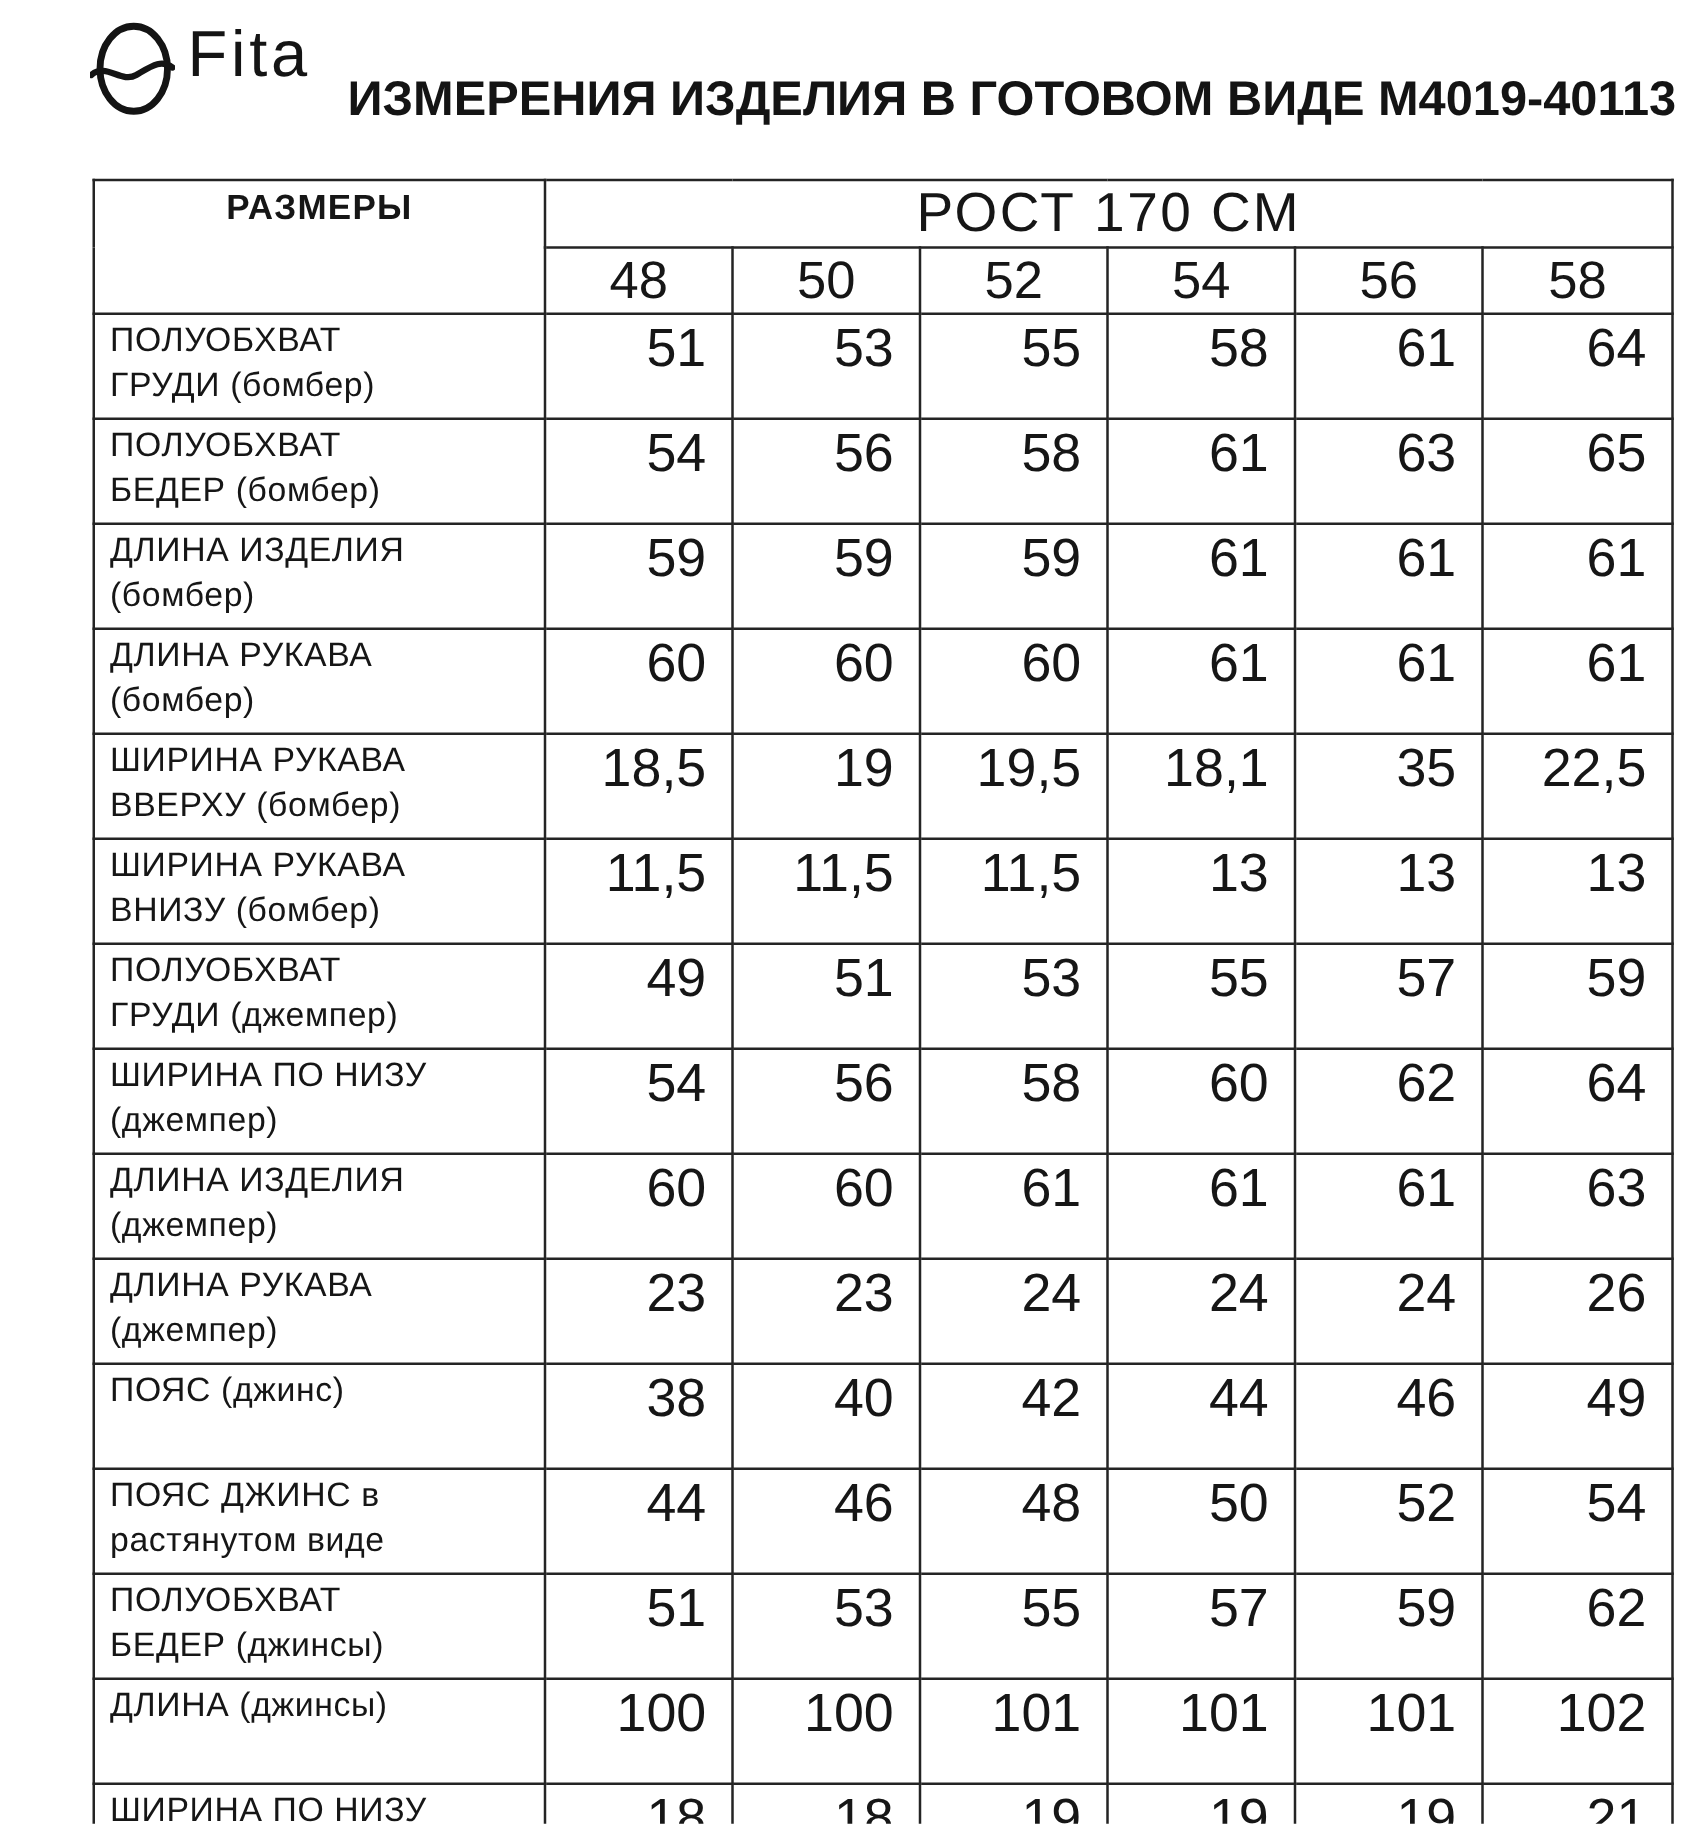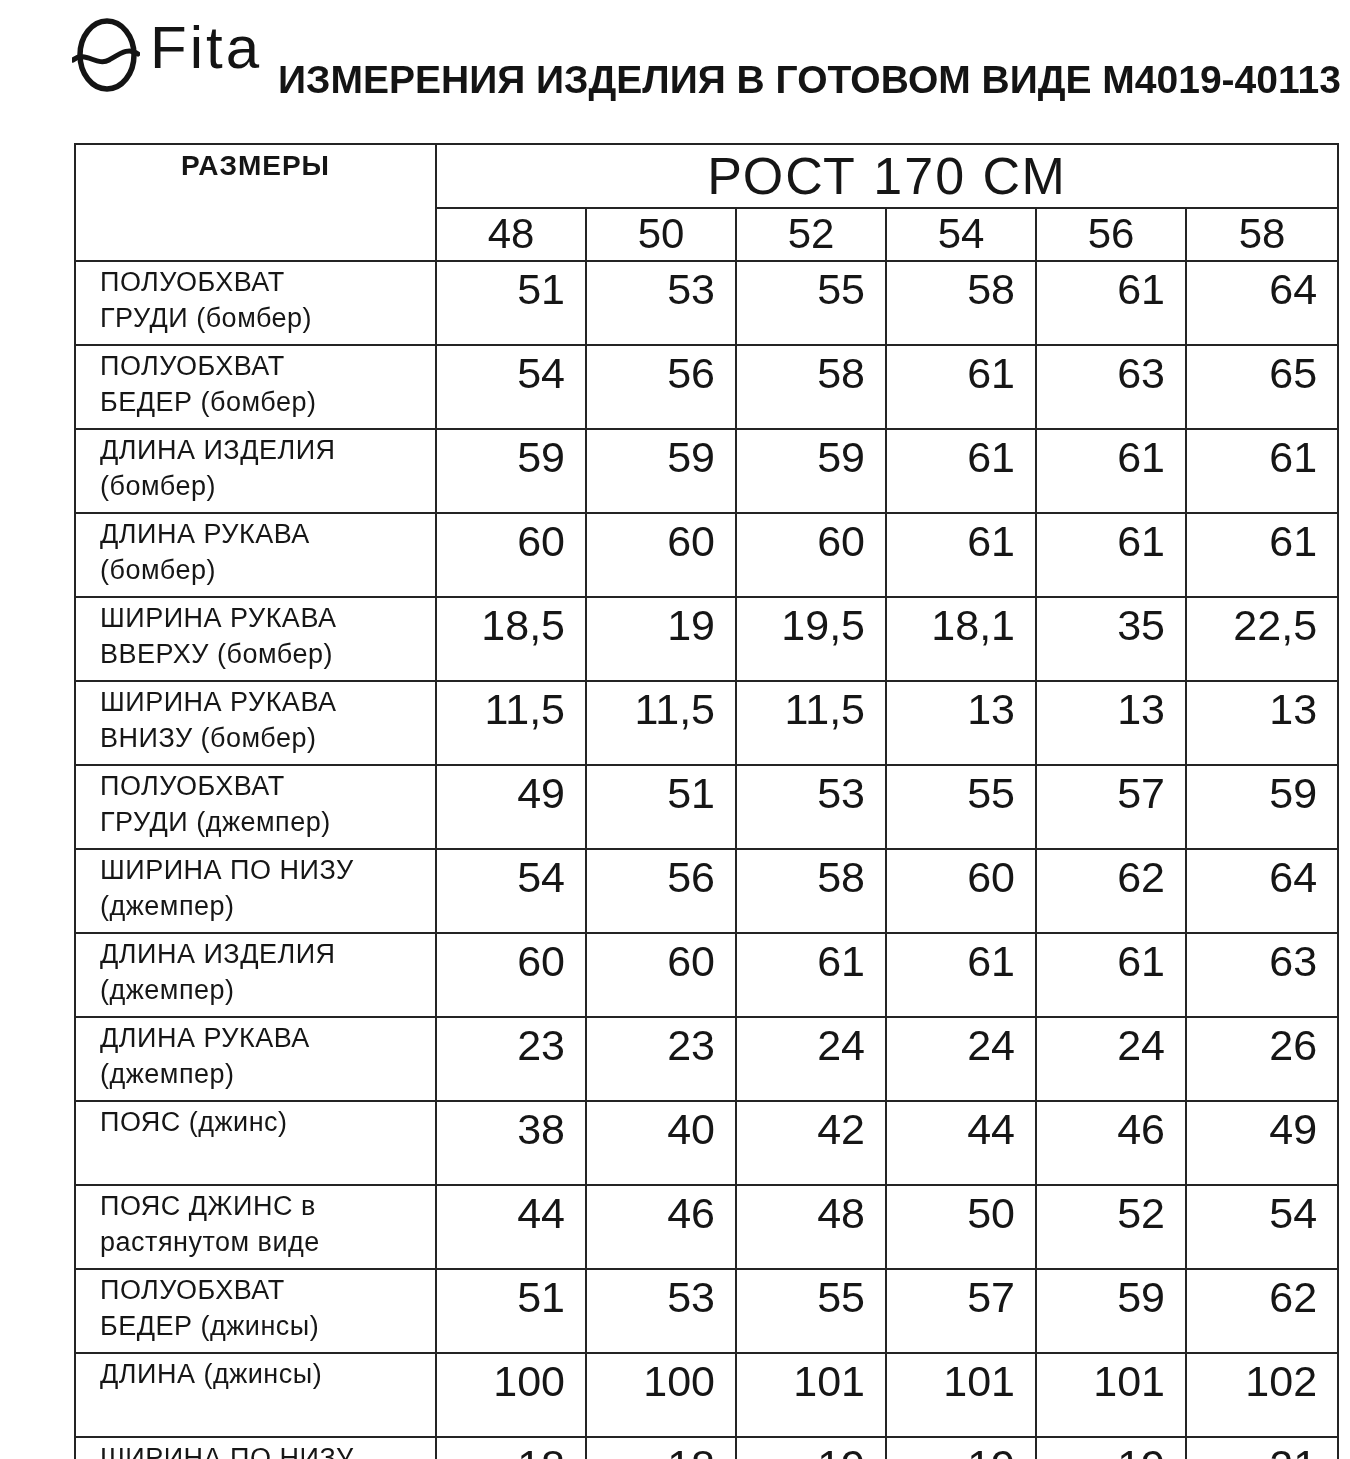"Fita" .brand { font-size: 60px -> 52px }
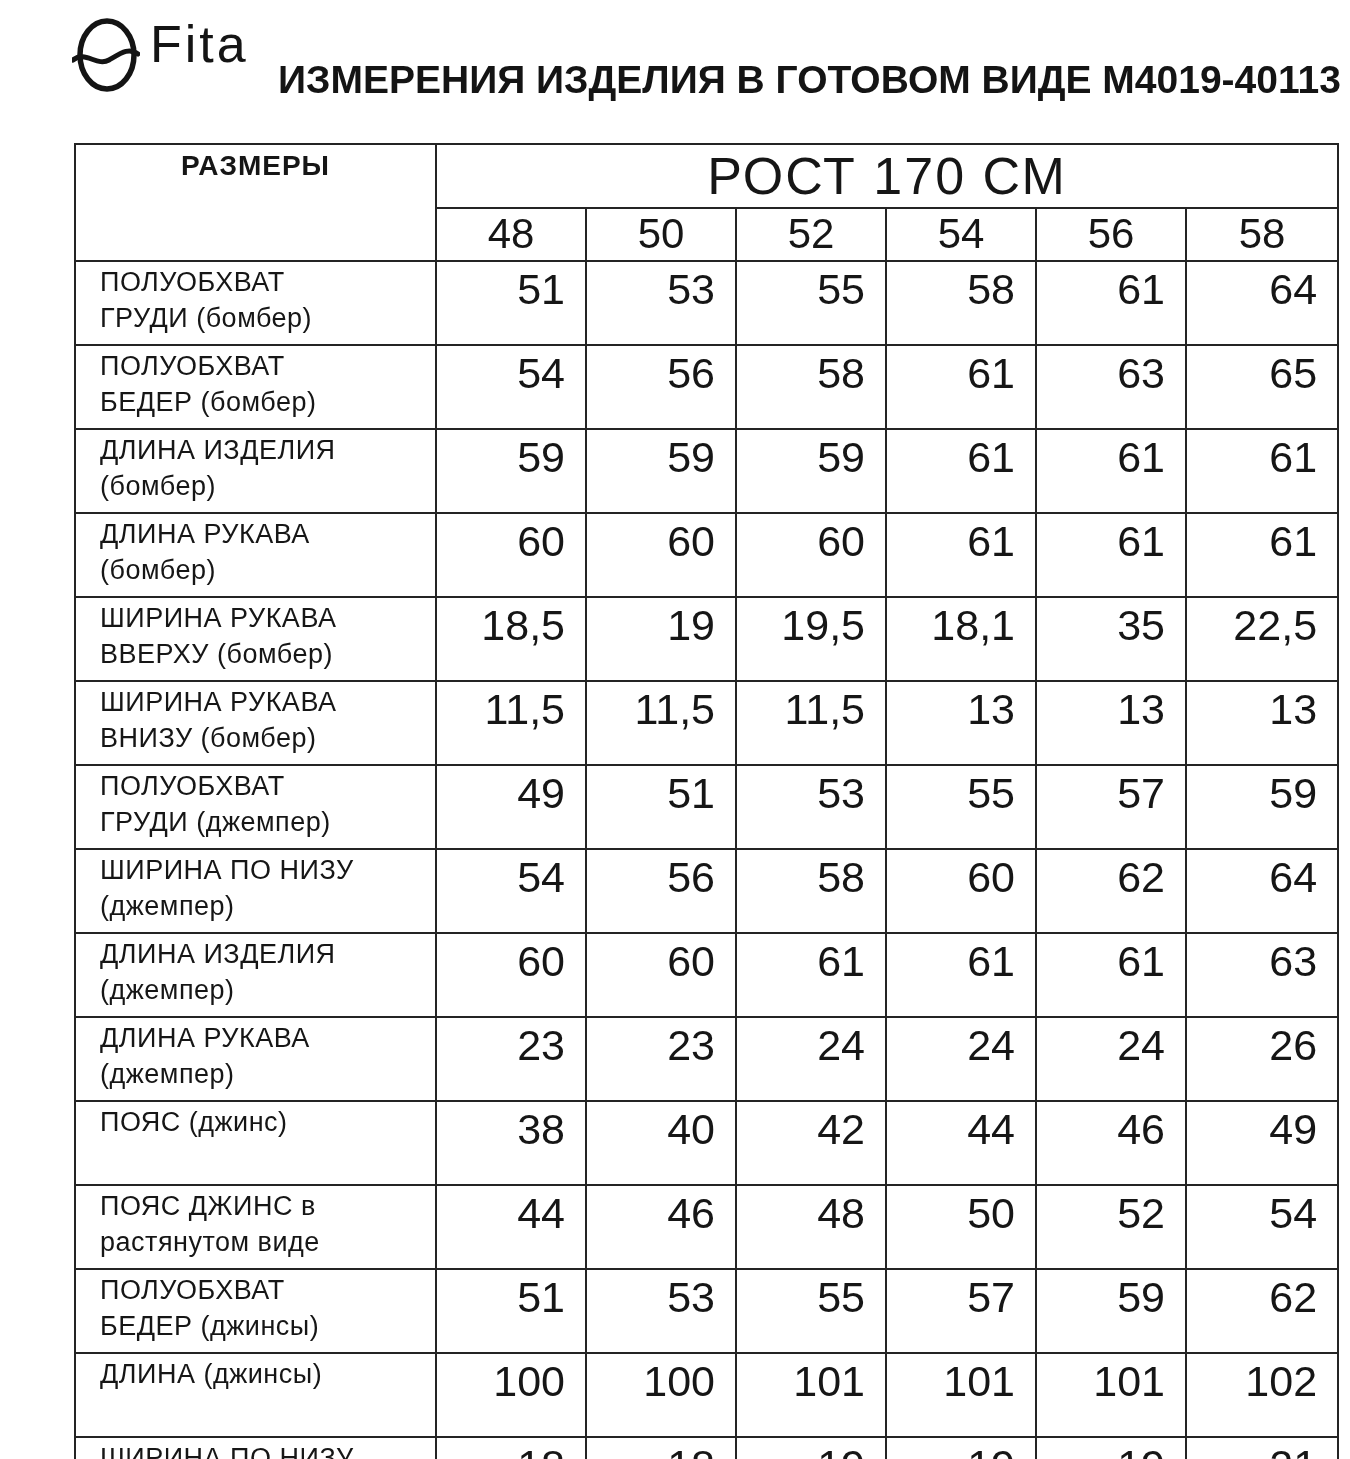"РОСТ 170 СМ" .group-cell { font-size: 52px -> 44px }
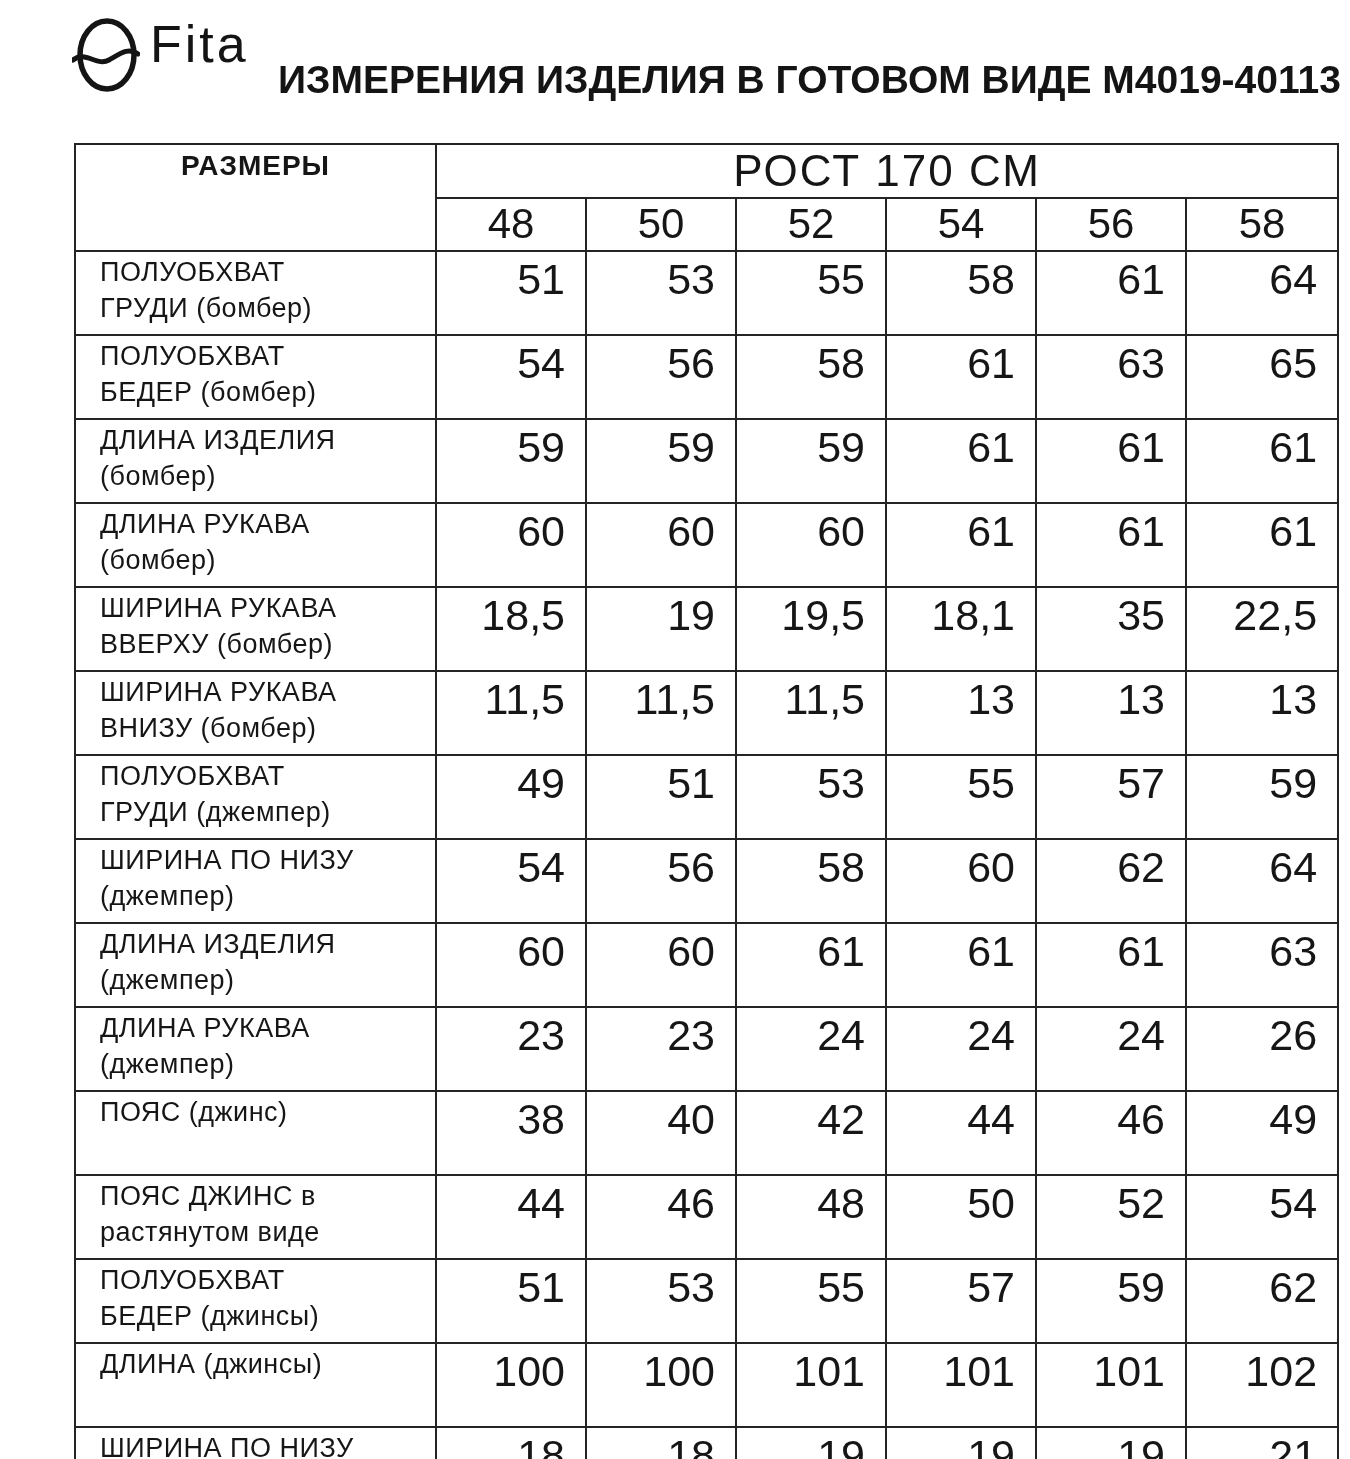"ПОЛУОБХВАТ" .label-cell { padding: 3px 4px 0 24px -> 3px 4px 0 12px }
